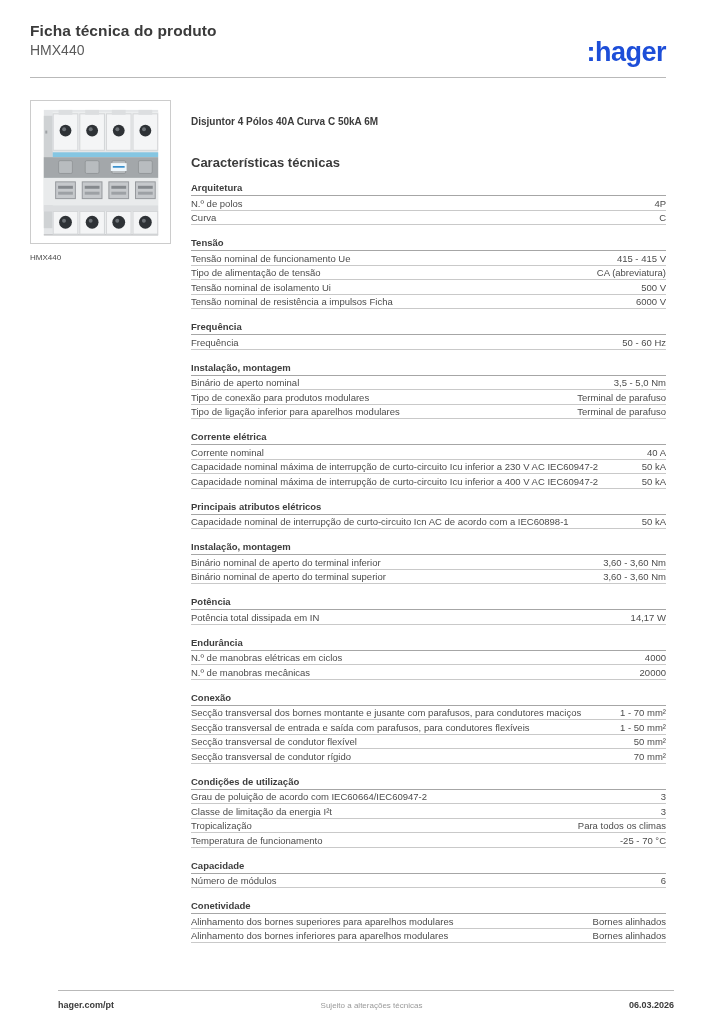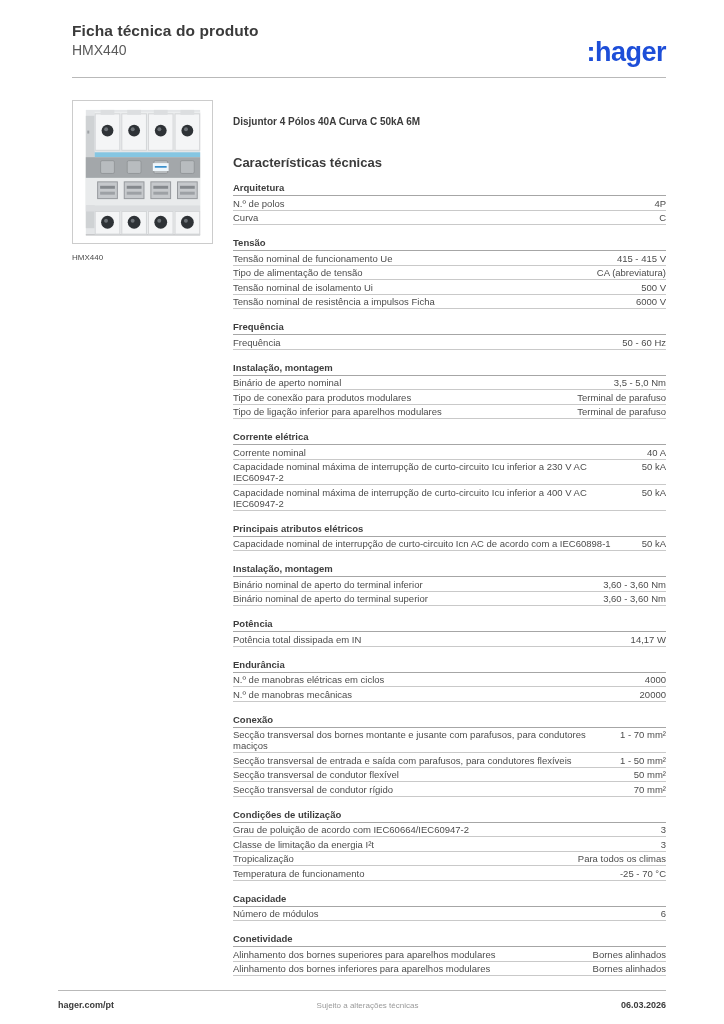"Ficha técnica do produto" .page { padding: 22px 58px 0 72px -> 22px 58px 0 30px }
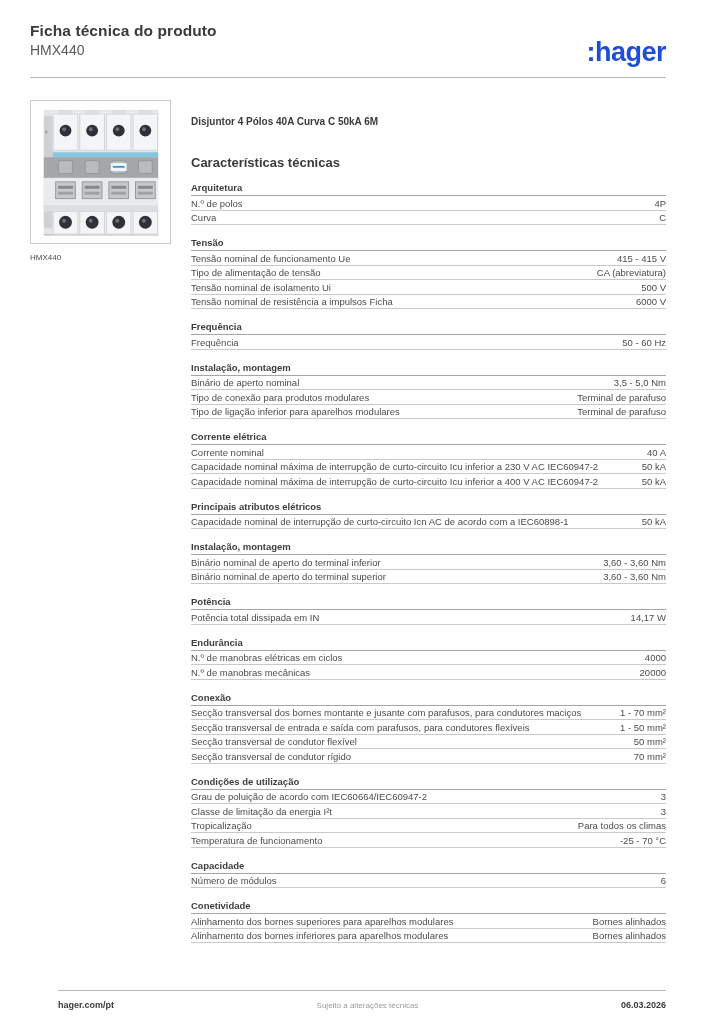"hager.com/pt" .footer { right: 58px -> 50px }
